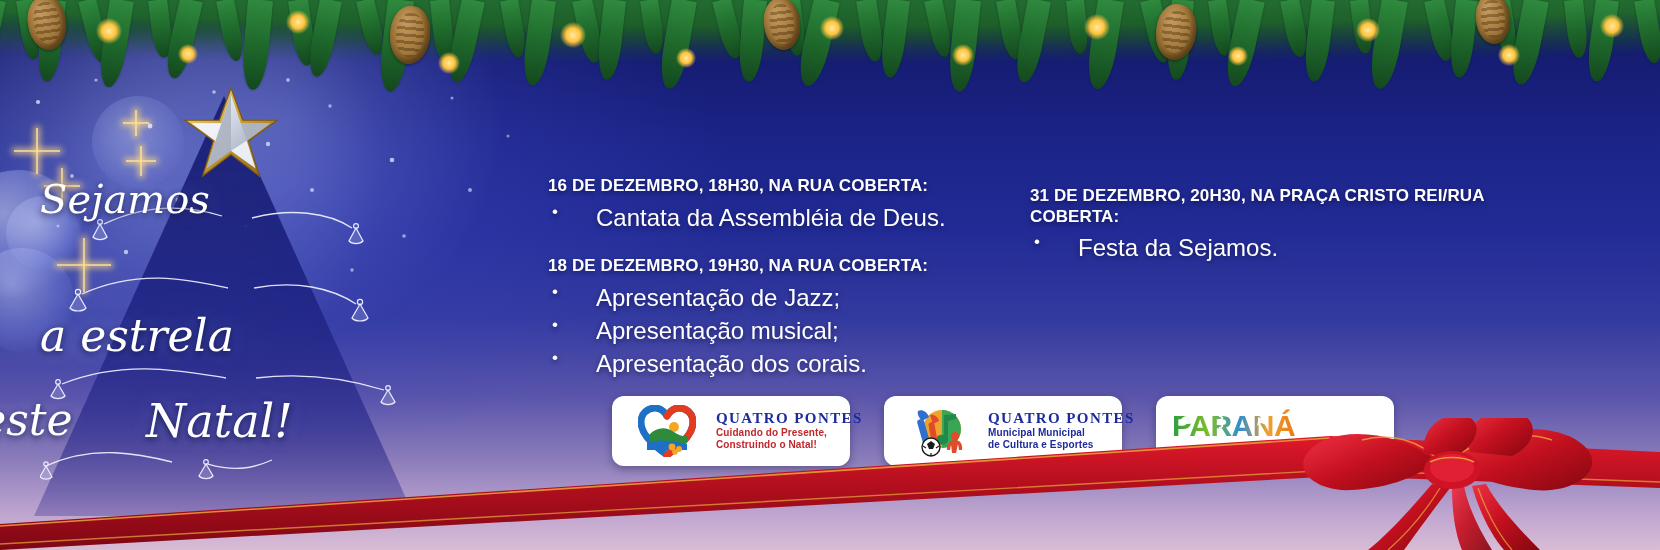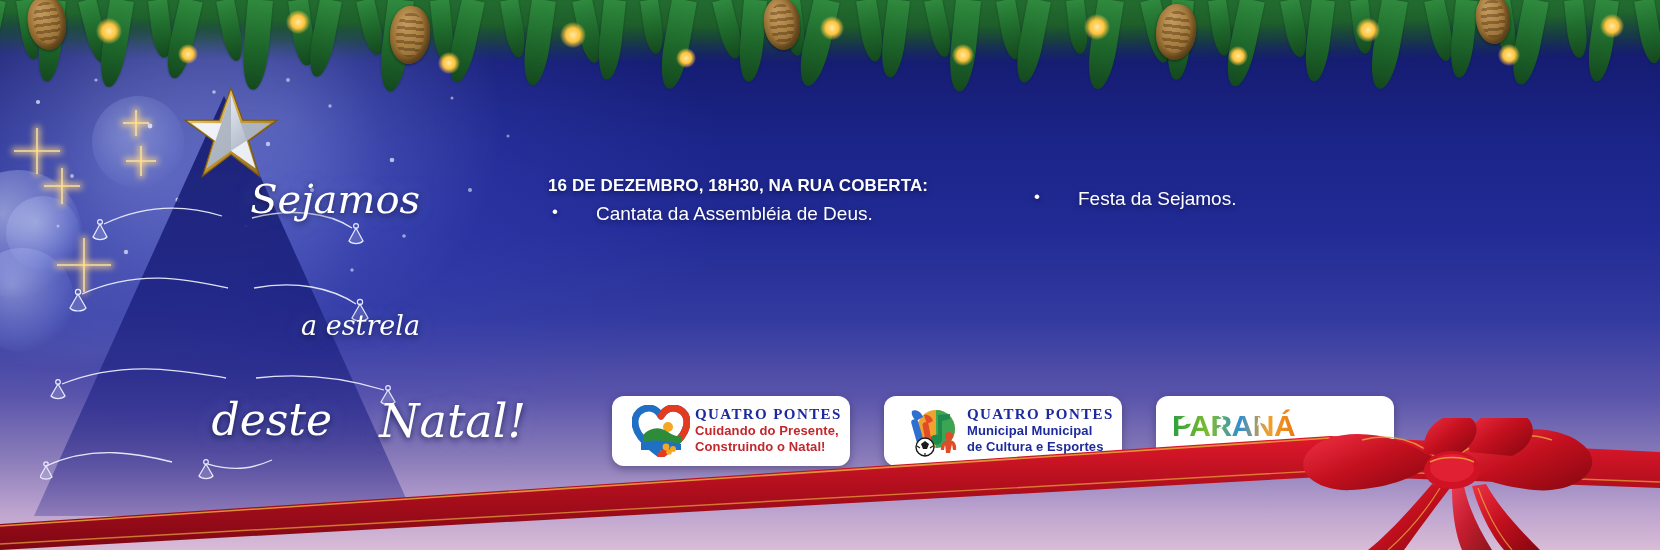"Sejamos" .sl-line { text-align: right -> left }
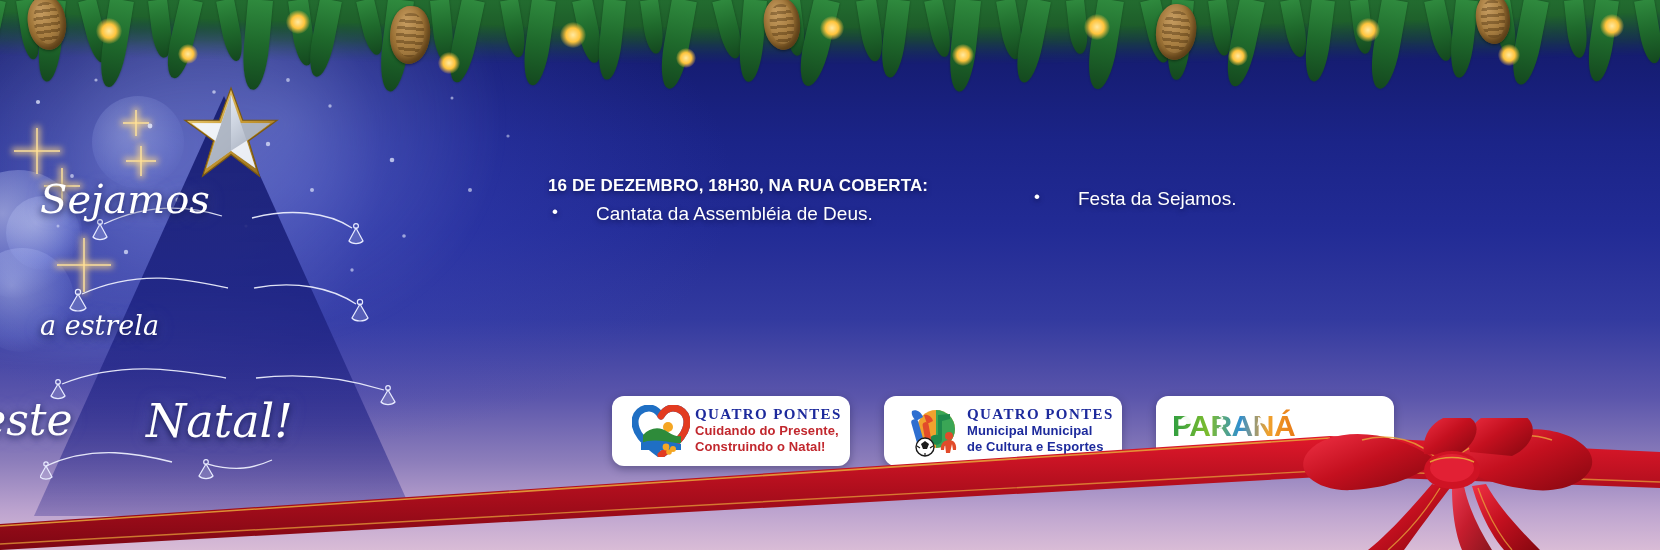"31 DE DEZEMBRO, 20H30, NA" p.ev-head { html: none -> <p>31 DE DEZEMBRO, 20H30, NA PRAÇA CRISTO REI/RUA COBERTA:</p> }
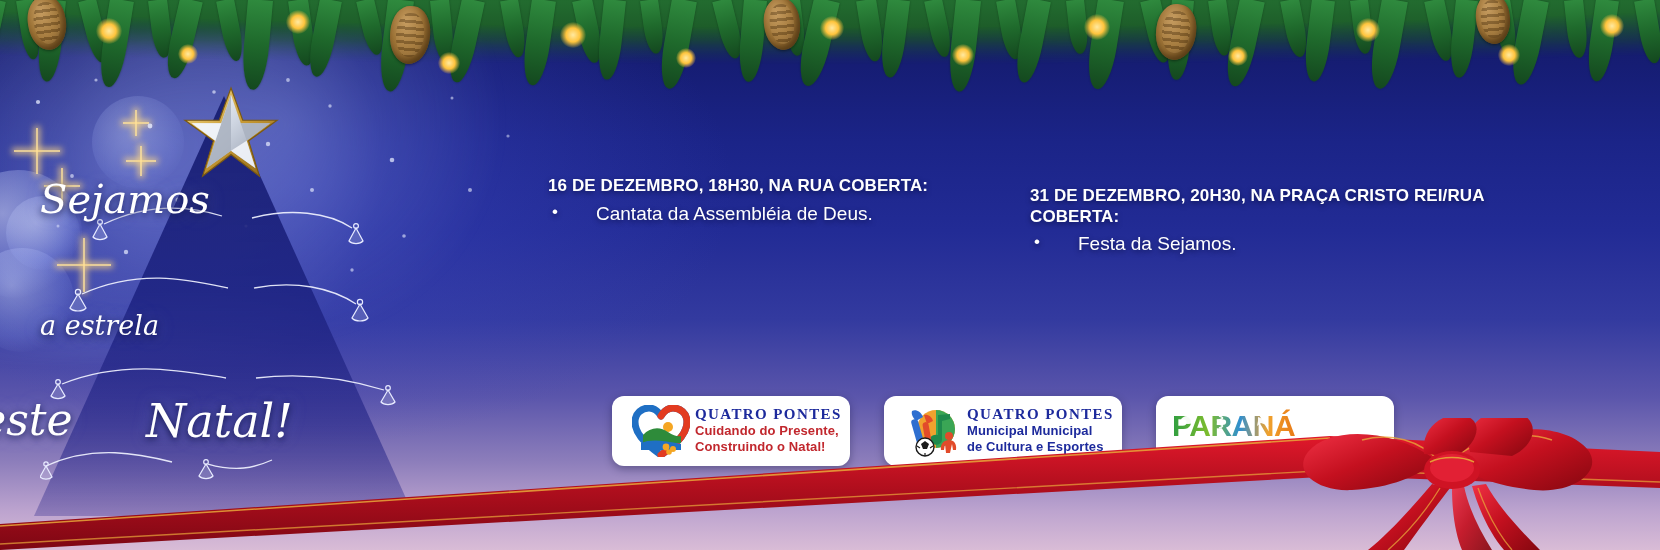"Cantata da Assembléia de Deus." .ev-items li { font-size: 19px -> 24px }
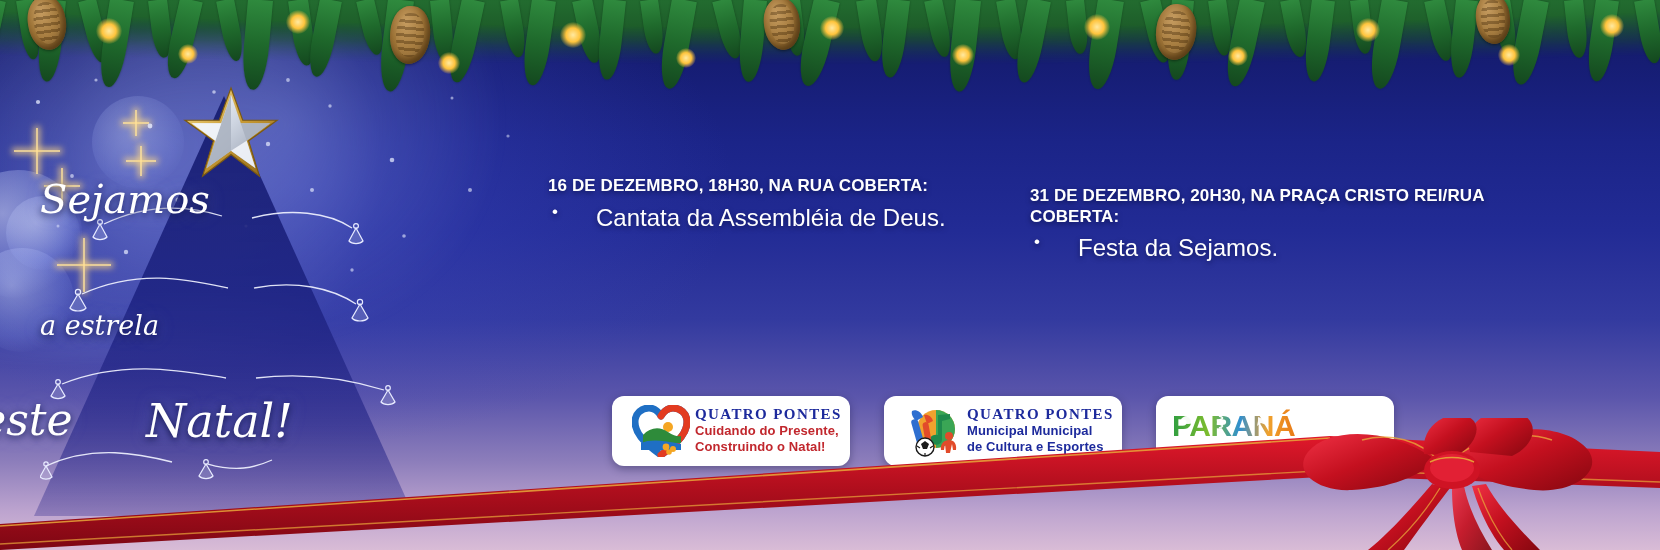"18 DE DEZEMBRO, 19H30, NA" div.ev { html: none -> <div> <p>18 DE DEZEMBRO, 19H30, NA RUA COBERTA:</p> <ul> <li>Apresentação de Jazz;</li> <li>Apresentação musical;</li> <li>Apresentação dos corais.</li> </ul> </div> }
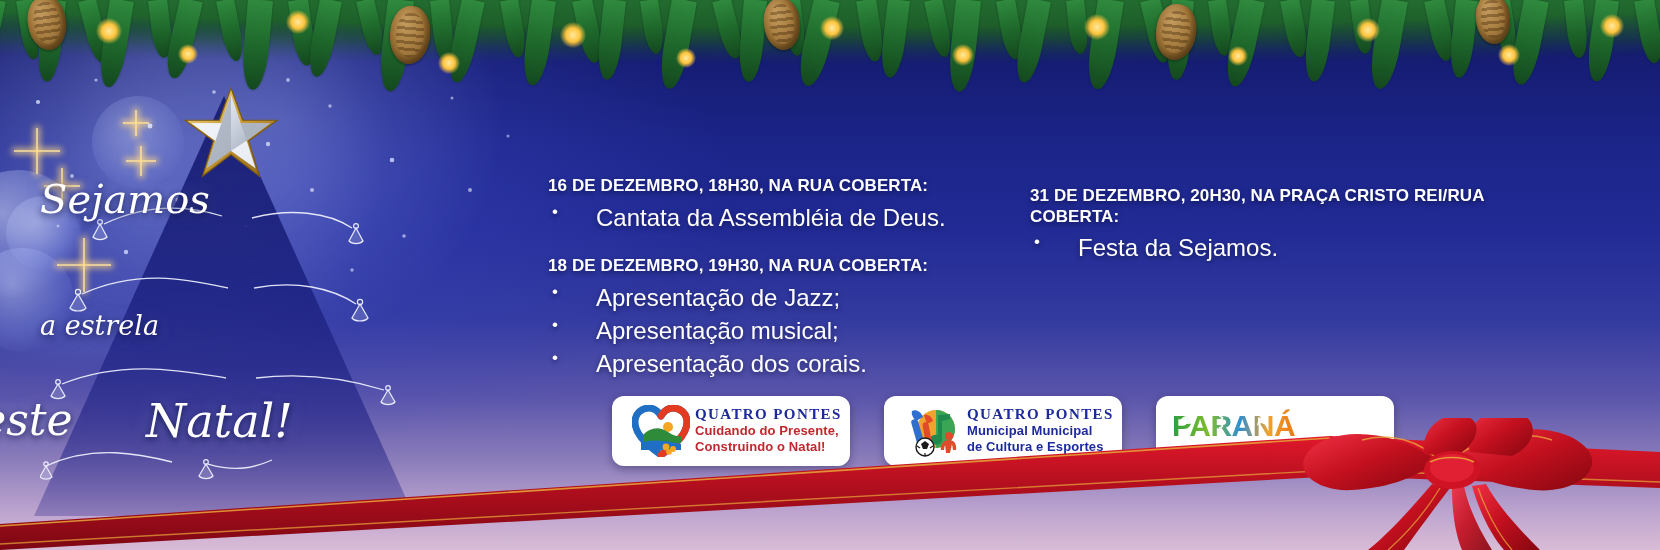"a estrela" .sl-3 { font-size: 27px -> 44px }
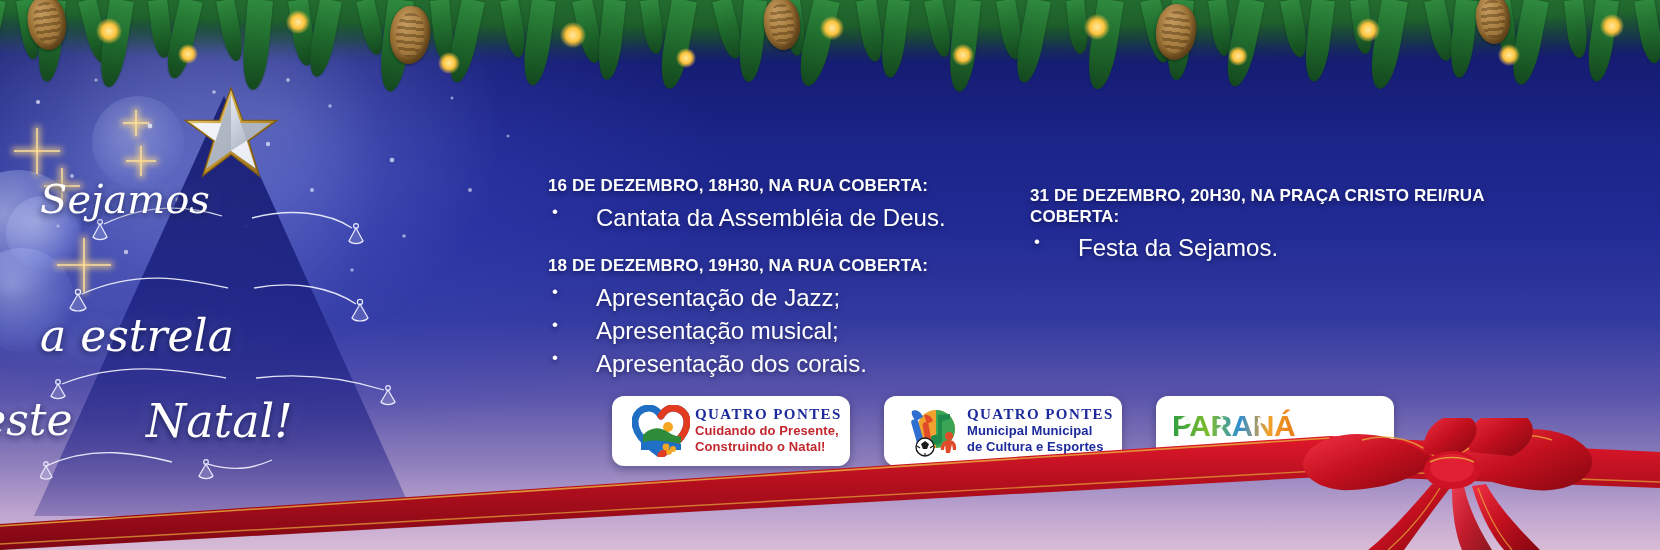"QUATRO PONTES" .logo-card { gap: 5px -> 20px; padding: 9px 20px -> 9px 26px }
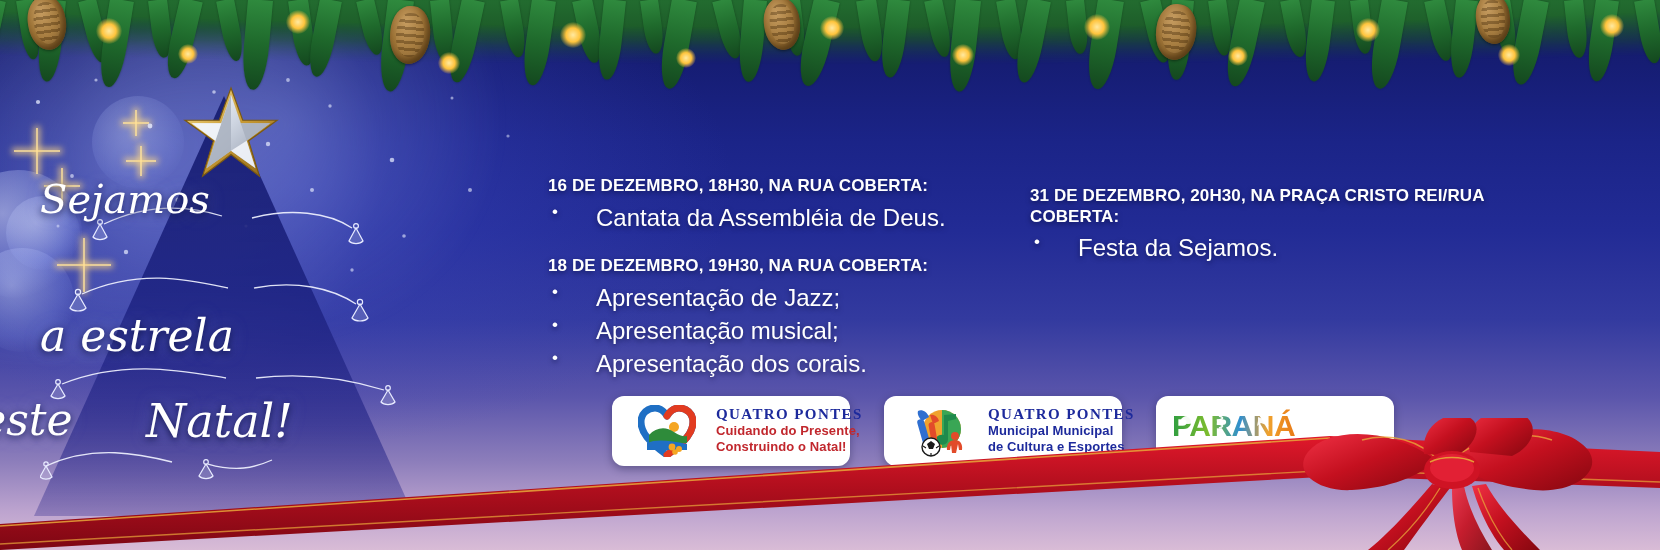"Cuidando do Presente," .lg-sub { font-size: 13px -> 10px }
